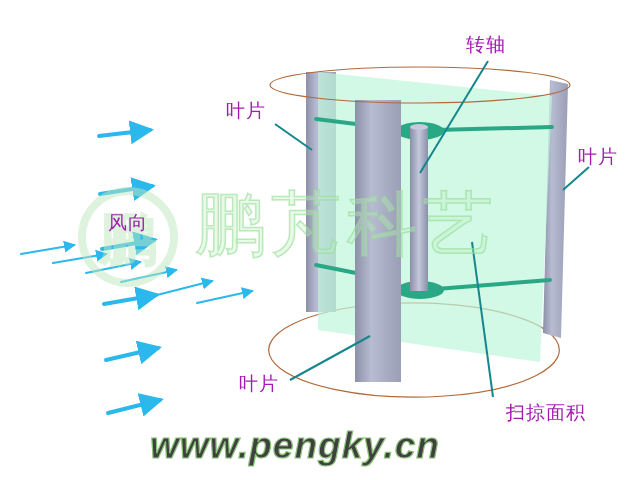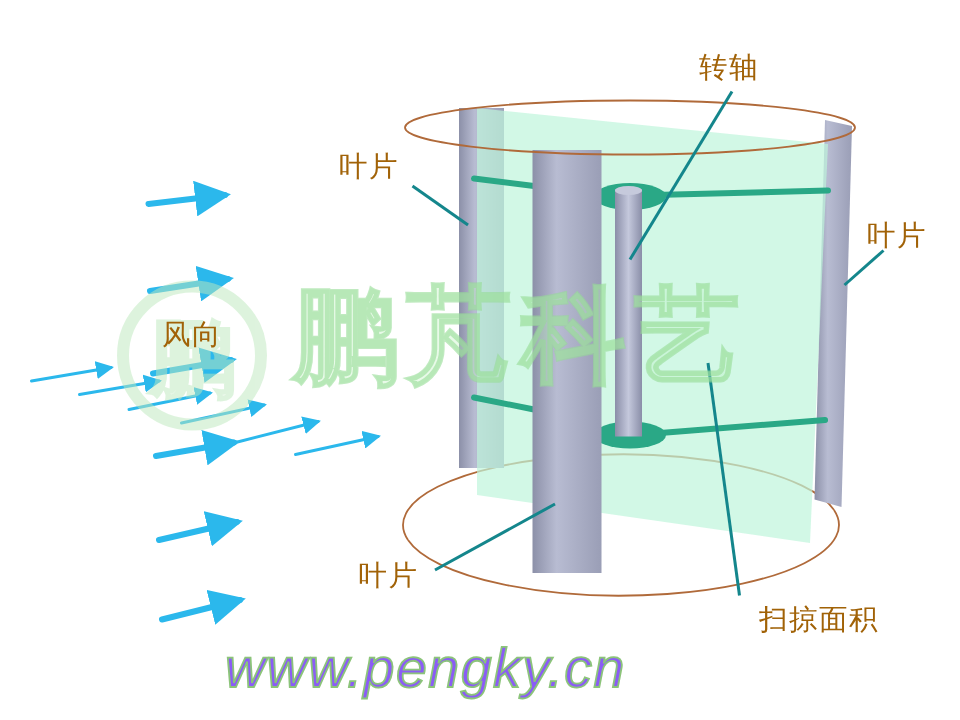"转轴" .label { color: #a16207 -> #a21caf }
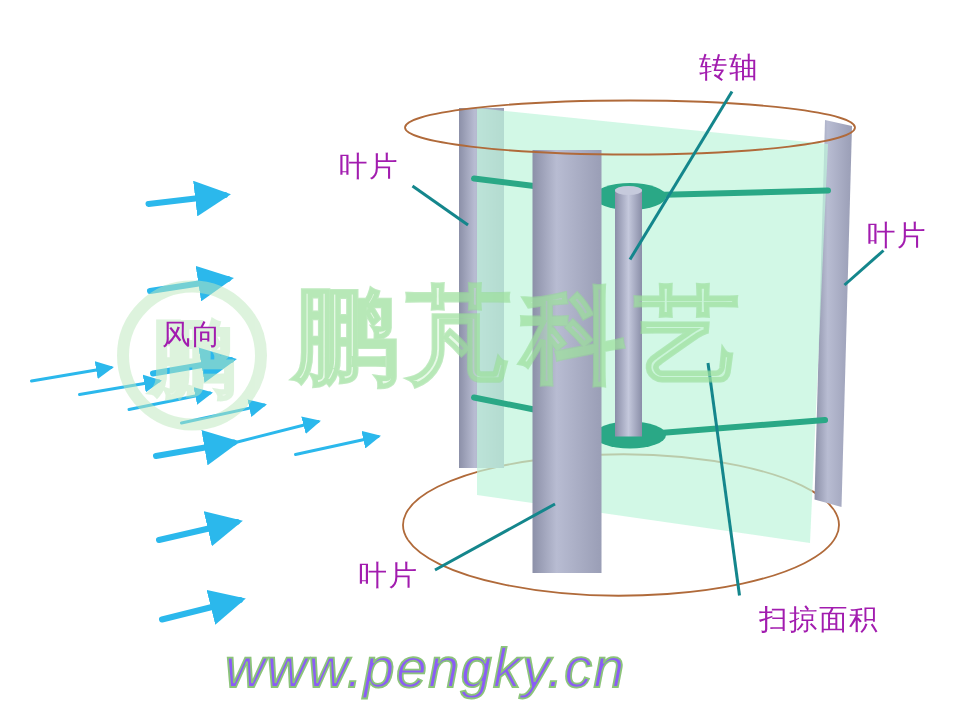"鹏芃科艺" .watermark-text { font-weight: bold -> normal }
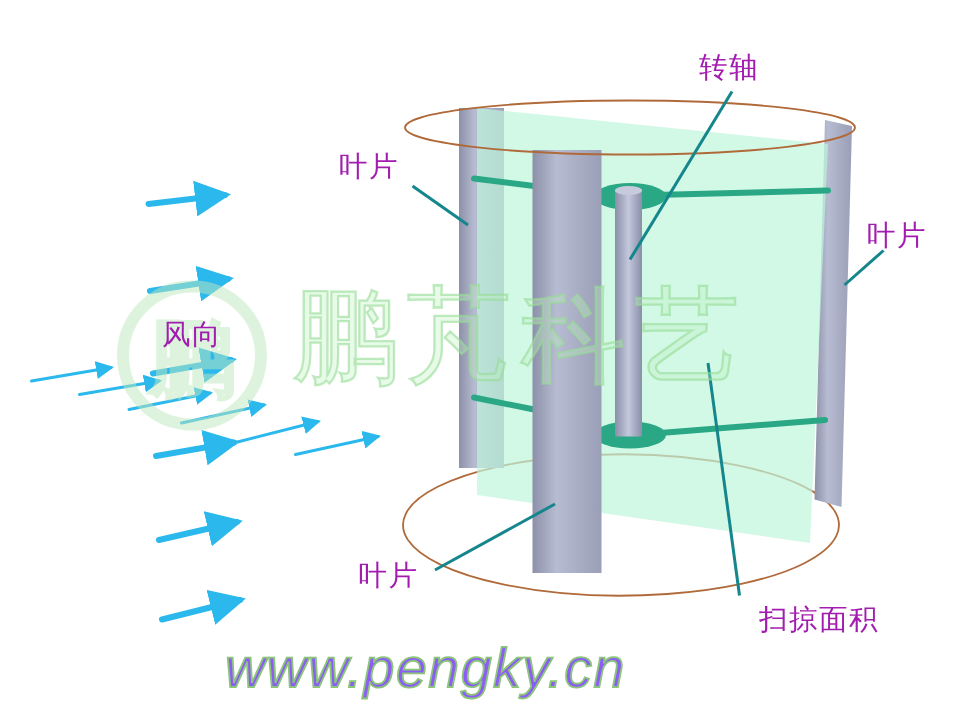"www.pengky.cn" .url { color: #8b5cf6 -> #404040; font-weight: normal -> bold }
